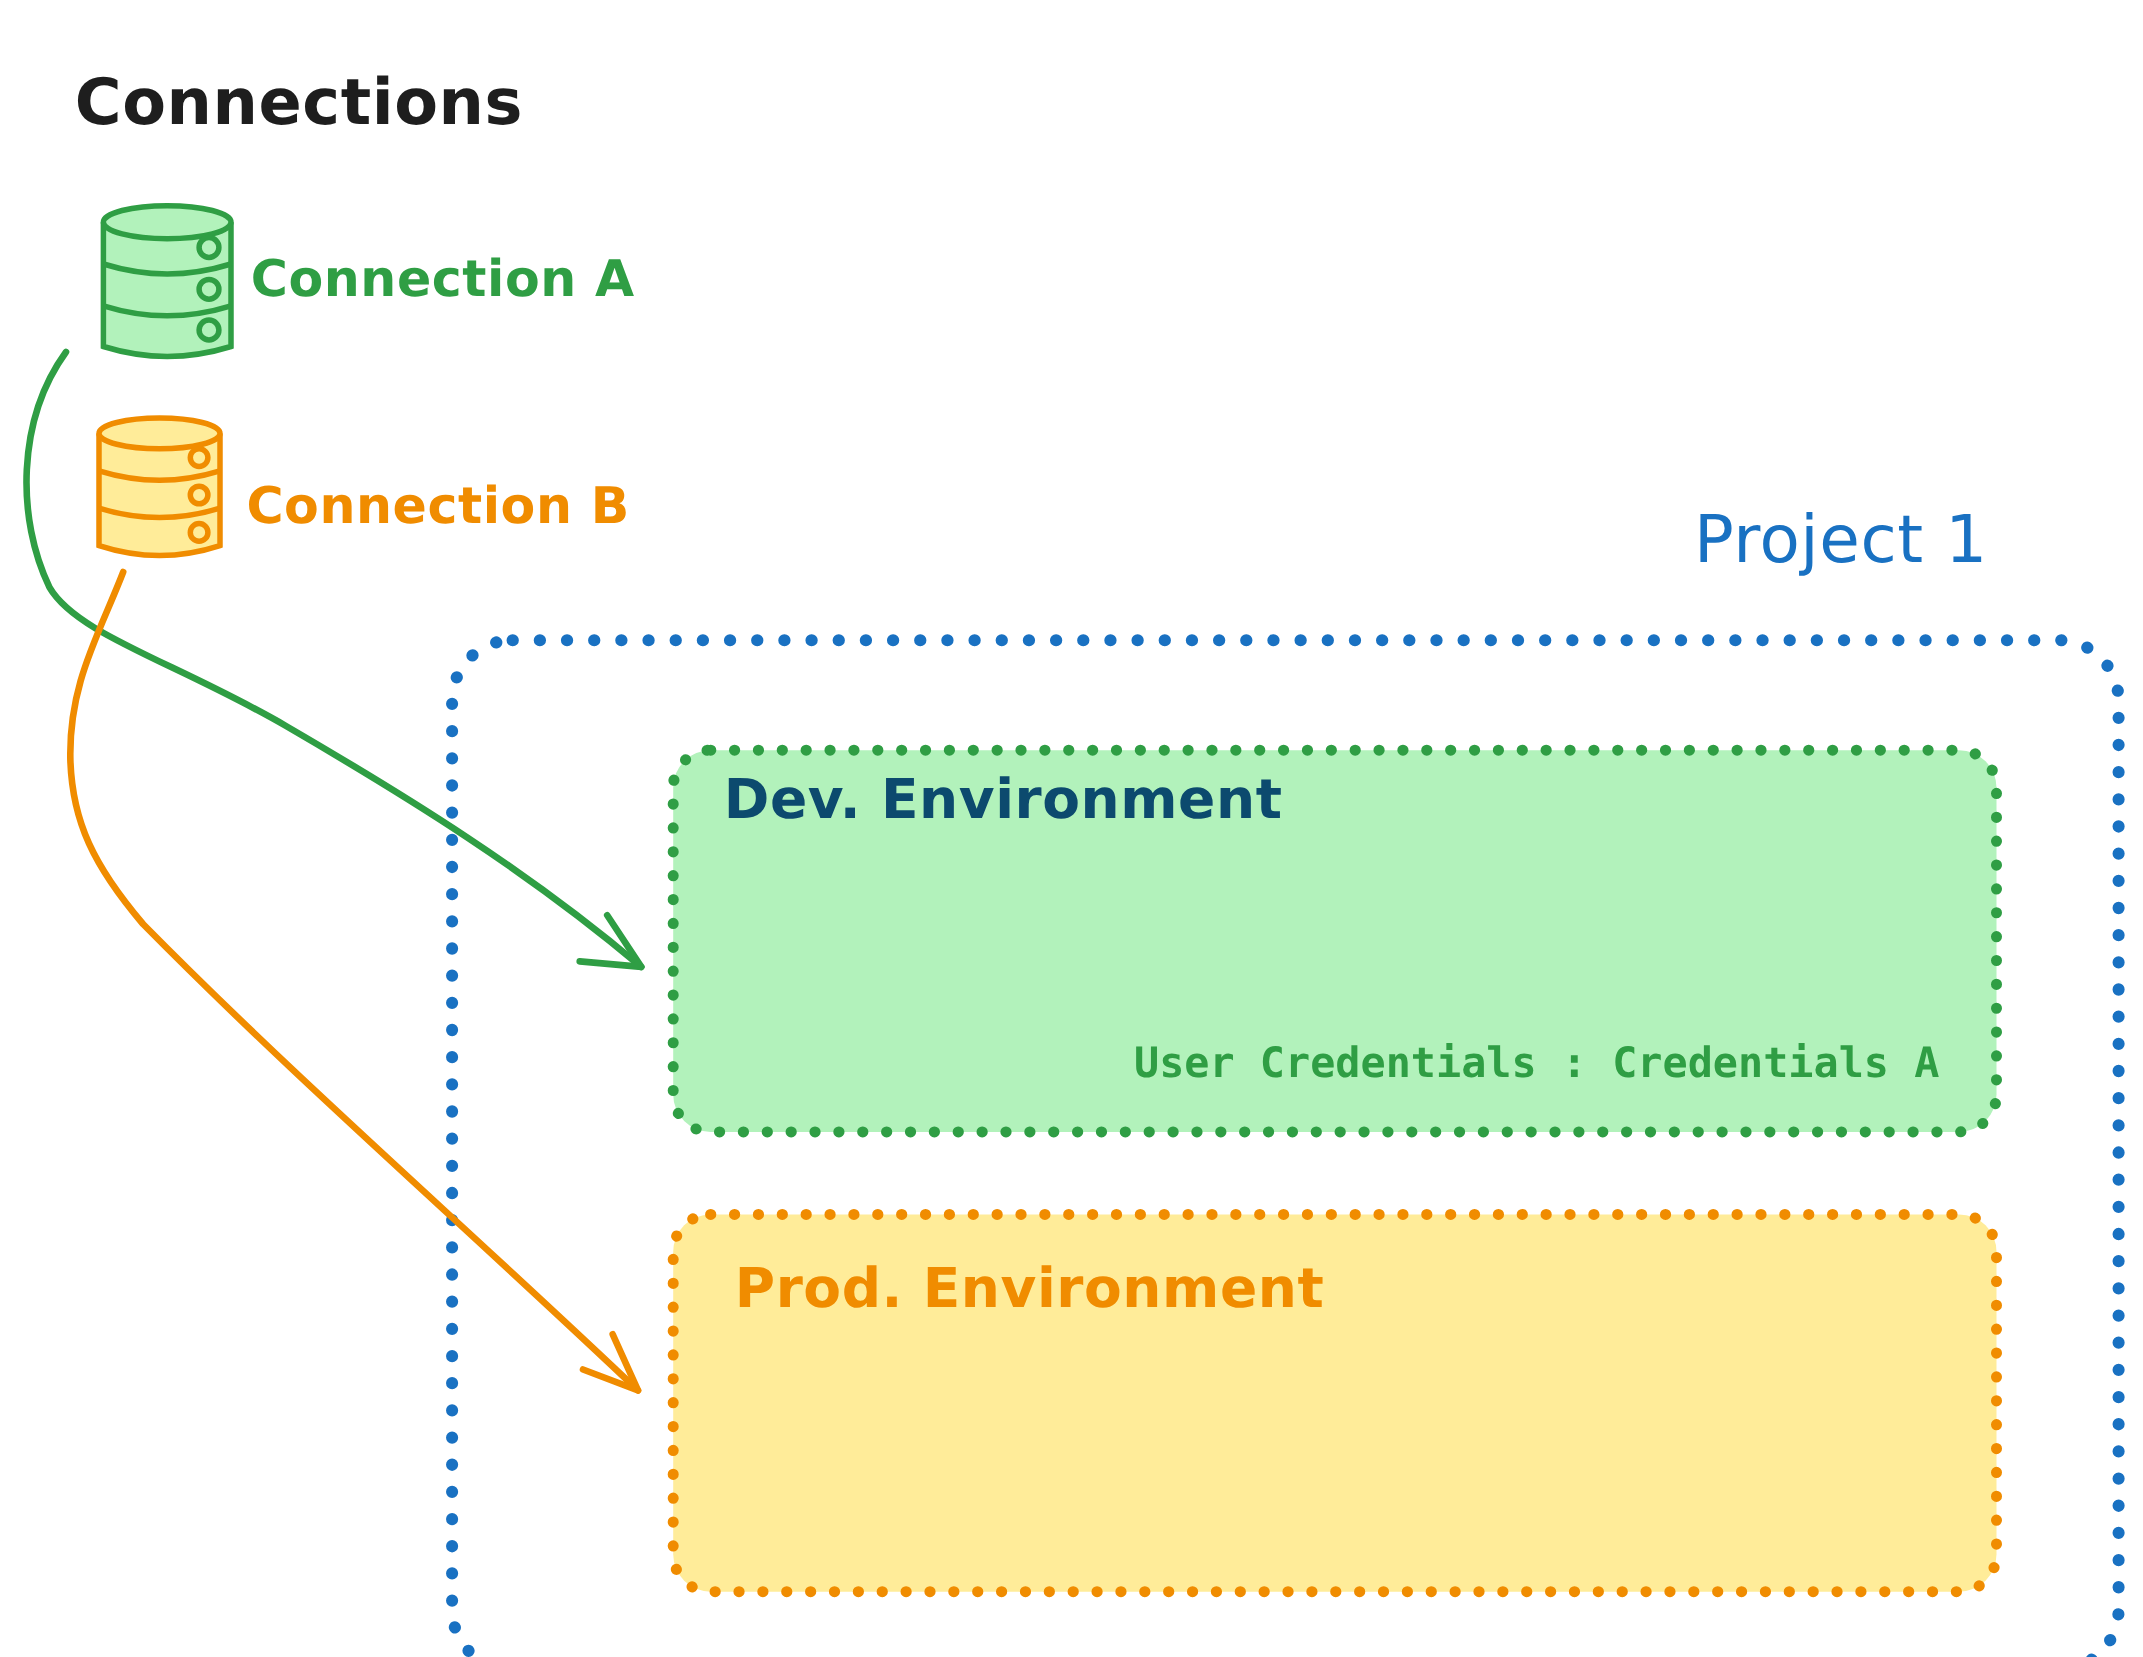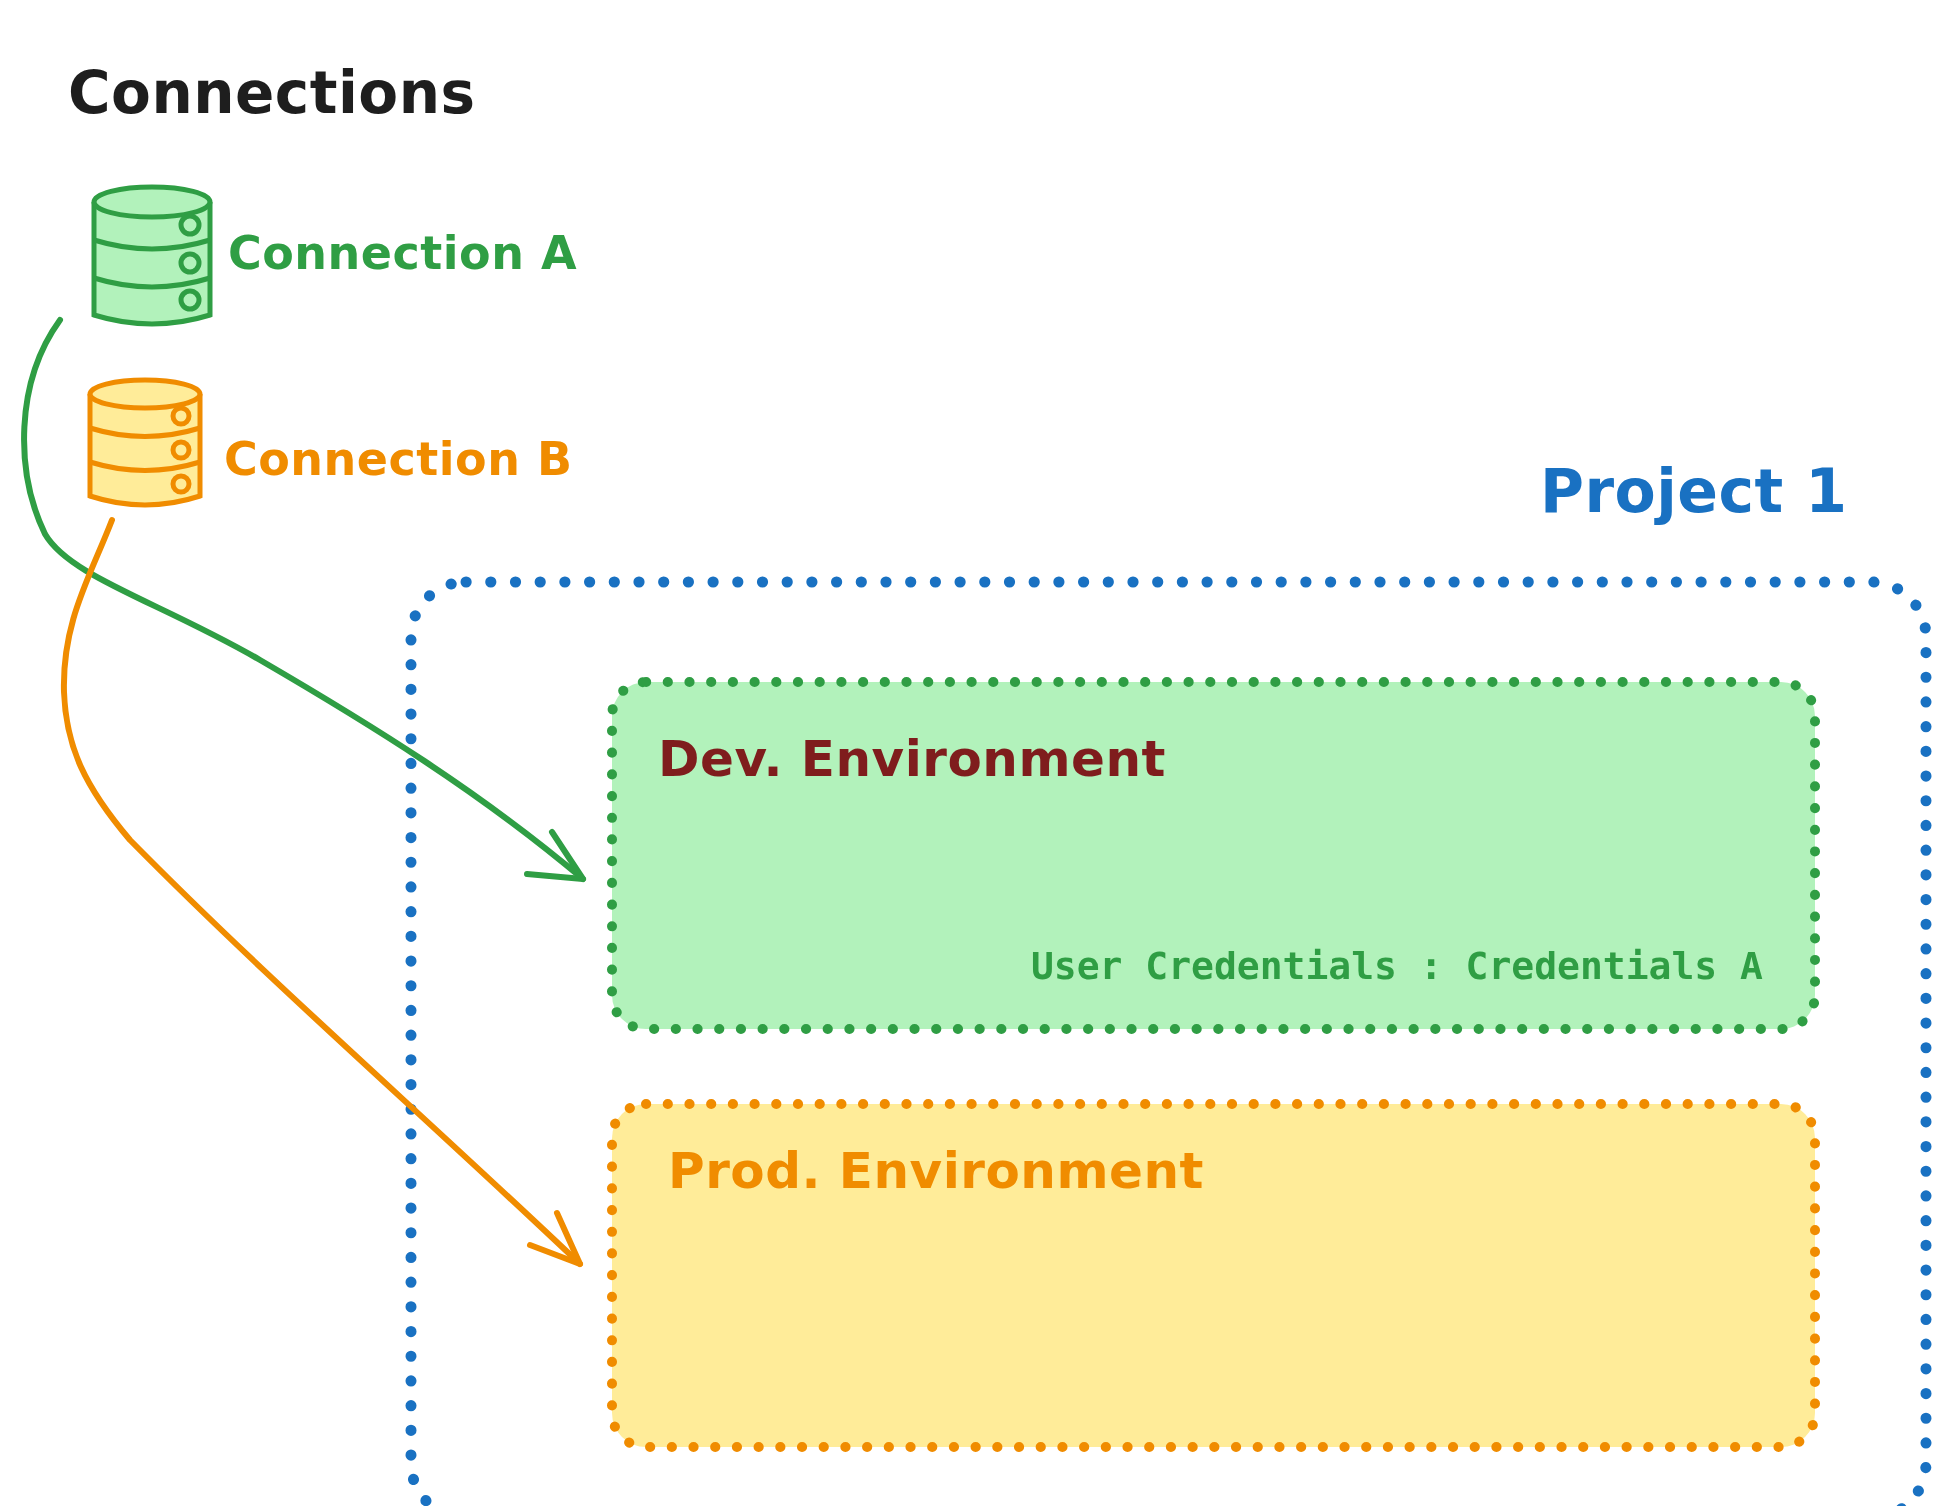"Project 1" .project-title { font-weight: 700 -> 400 }
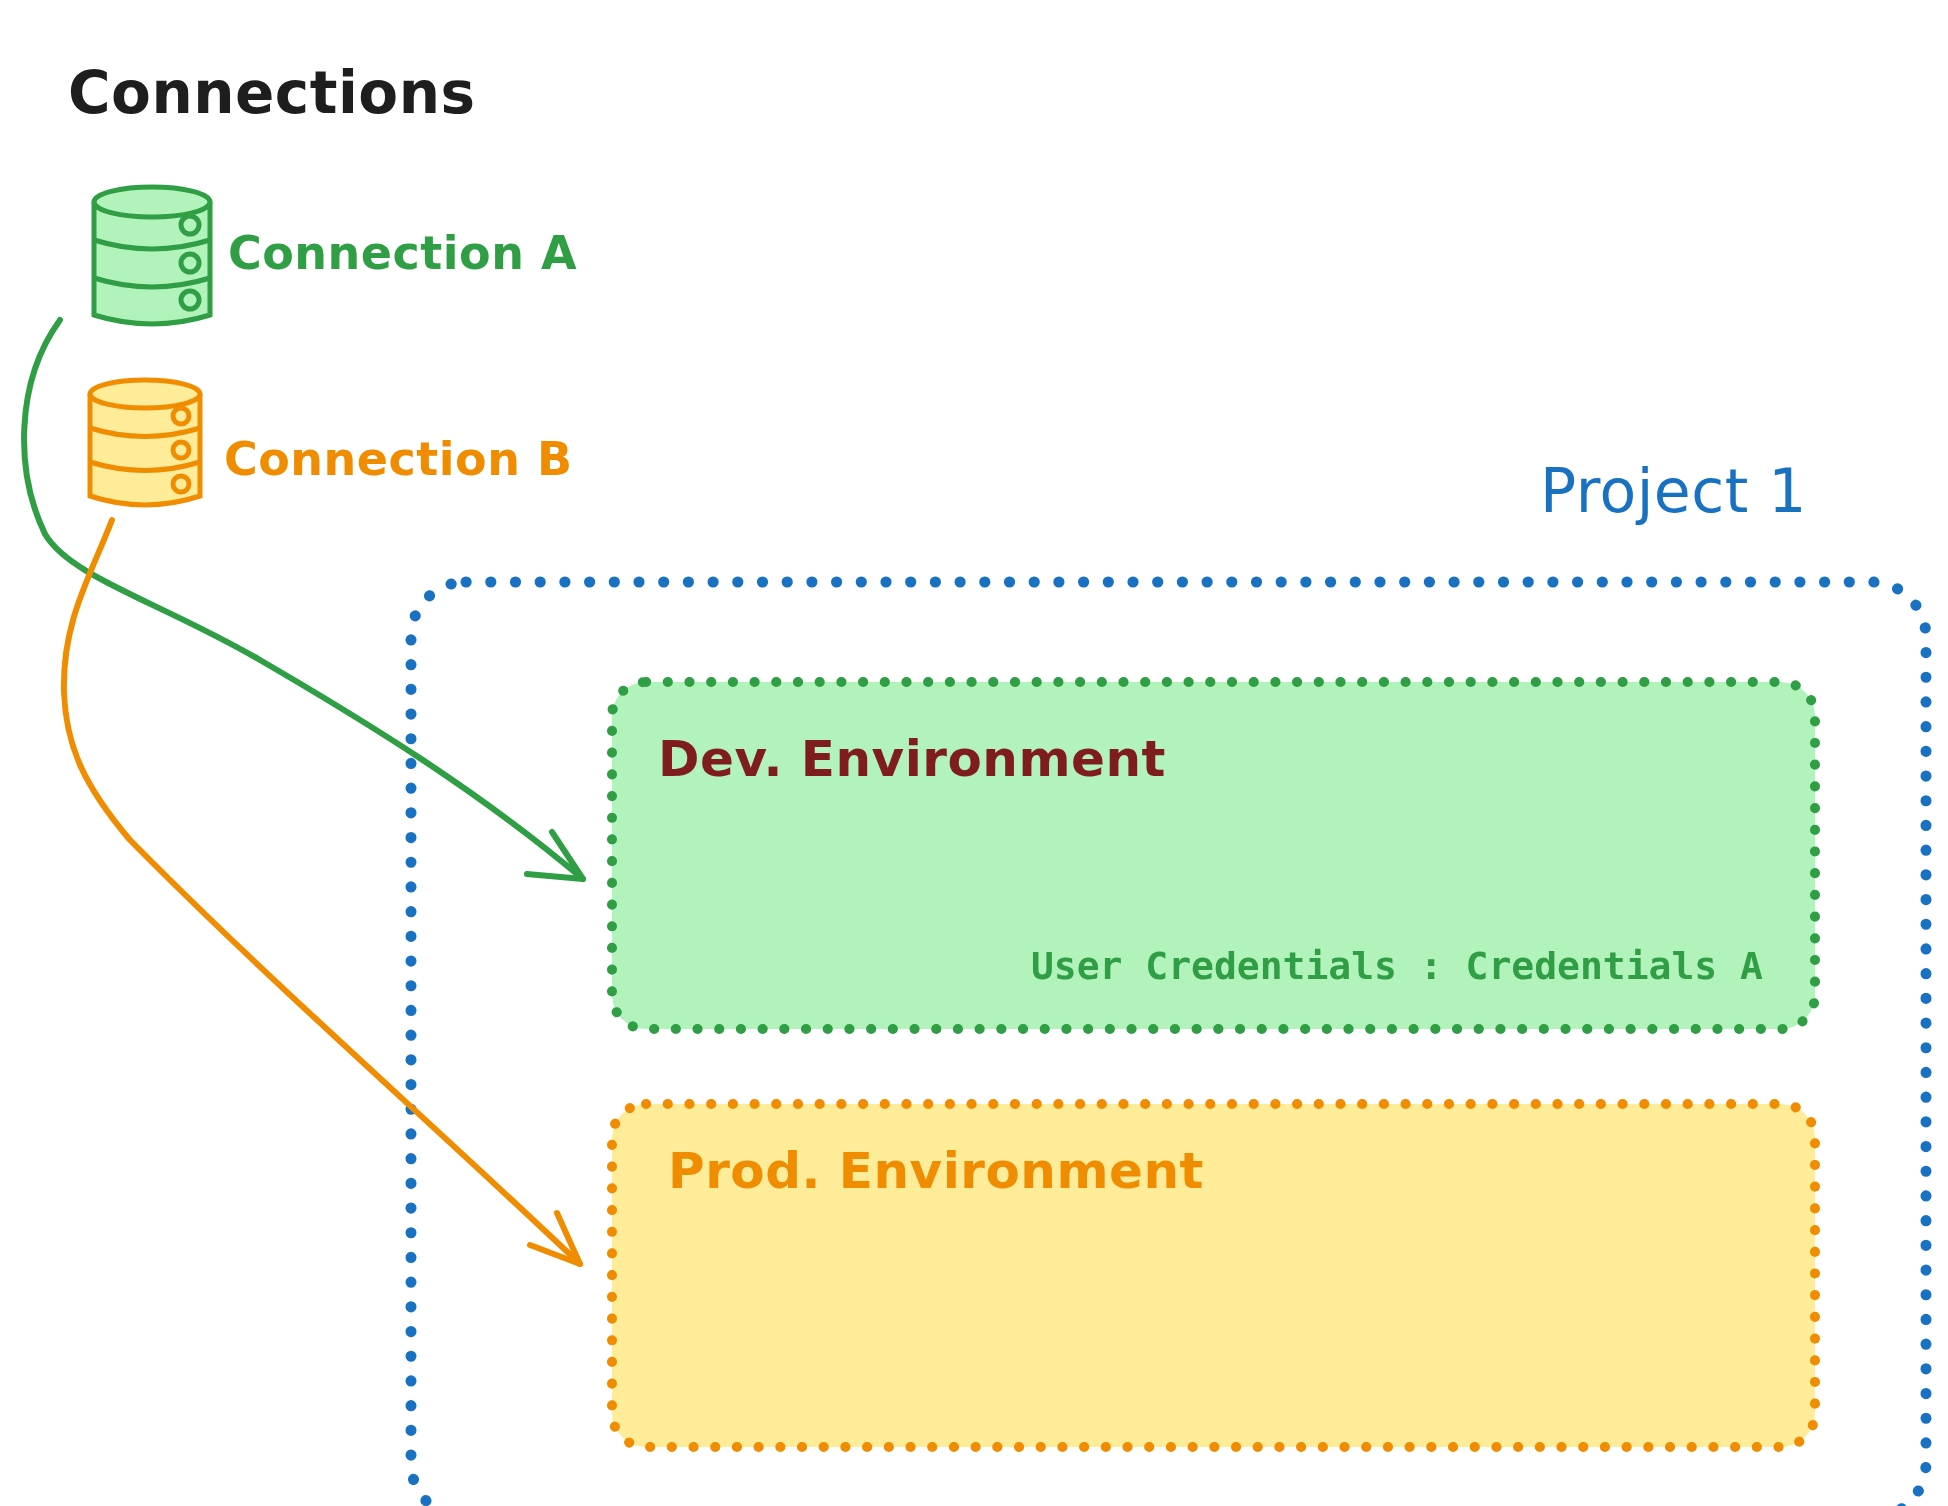"Dev. Environment" .env-title-dev { color: #7f1d1d -> #0c4a6e; top: 700px -> 668px }
